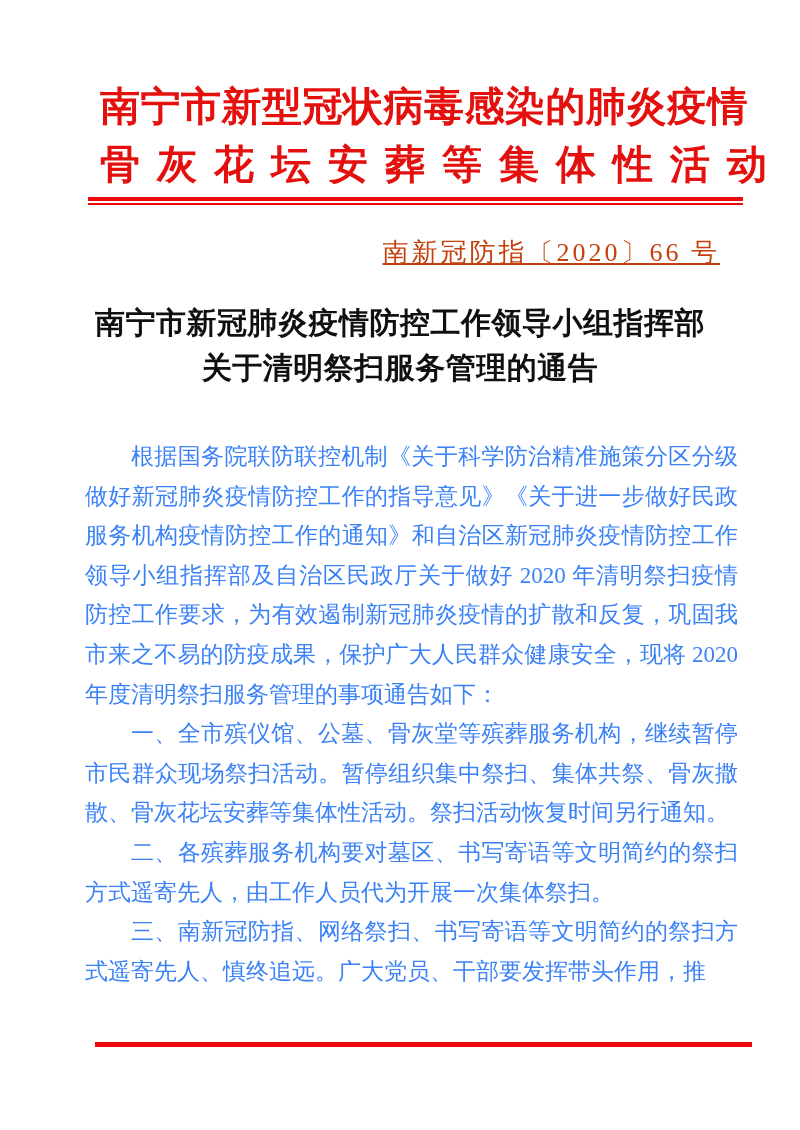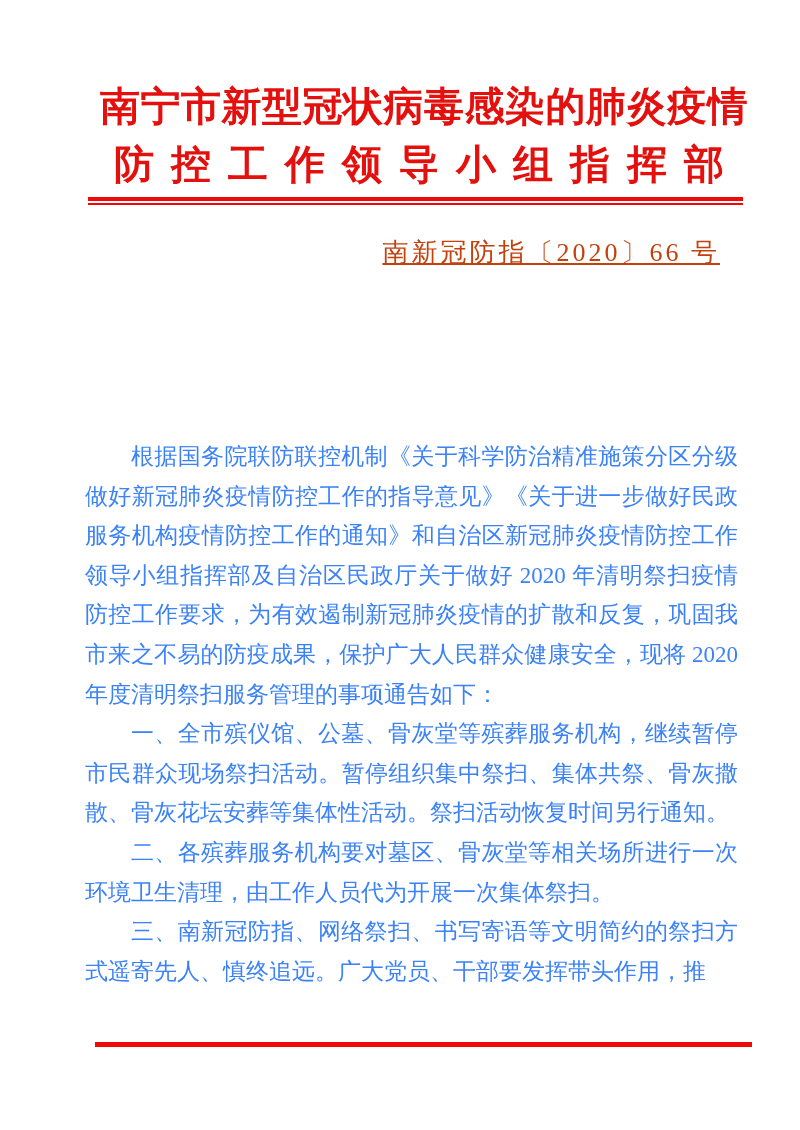"防控工作领导小组指挥部" div.lh-line2 { text: 防控工作领导小组指挥部 -> 骨灰花坛安葬等集体性活动 }
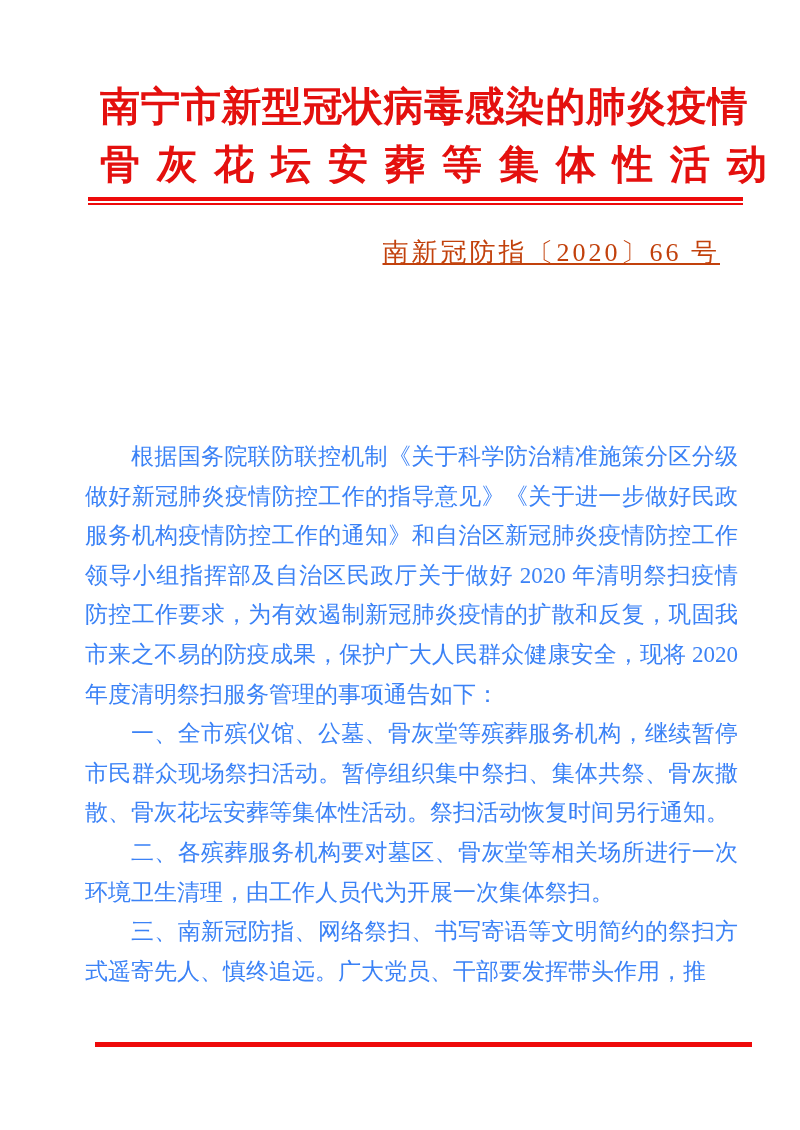"南宁市新冠肺炎疫情防控工作领导小组指挥部" h1.title { html: none -> <h1> <span>南宁市新冠肺炎疫情防控工作领导小组指挥部</span> <span>关于清明祭扫服务管理的通告</span> </h1> }
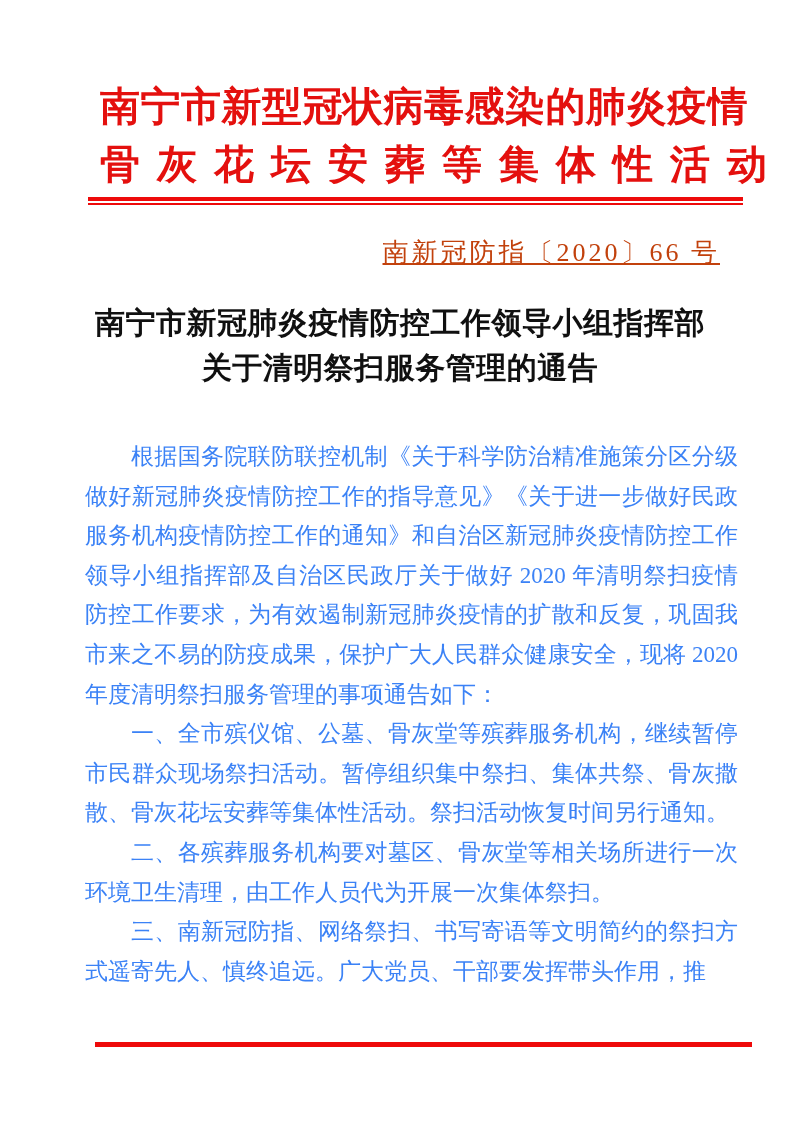"二、各殡葬服务机构要对墓区、骨灰堂等相关场所进行一次环境卫生清理，由工作人员代为" p { text: 骨灰堂等相关场所进行一次环境卫生清理 -> 书写寄语等文明简约的祭扫方式遥寄先人 }
